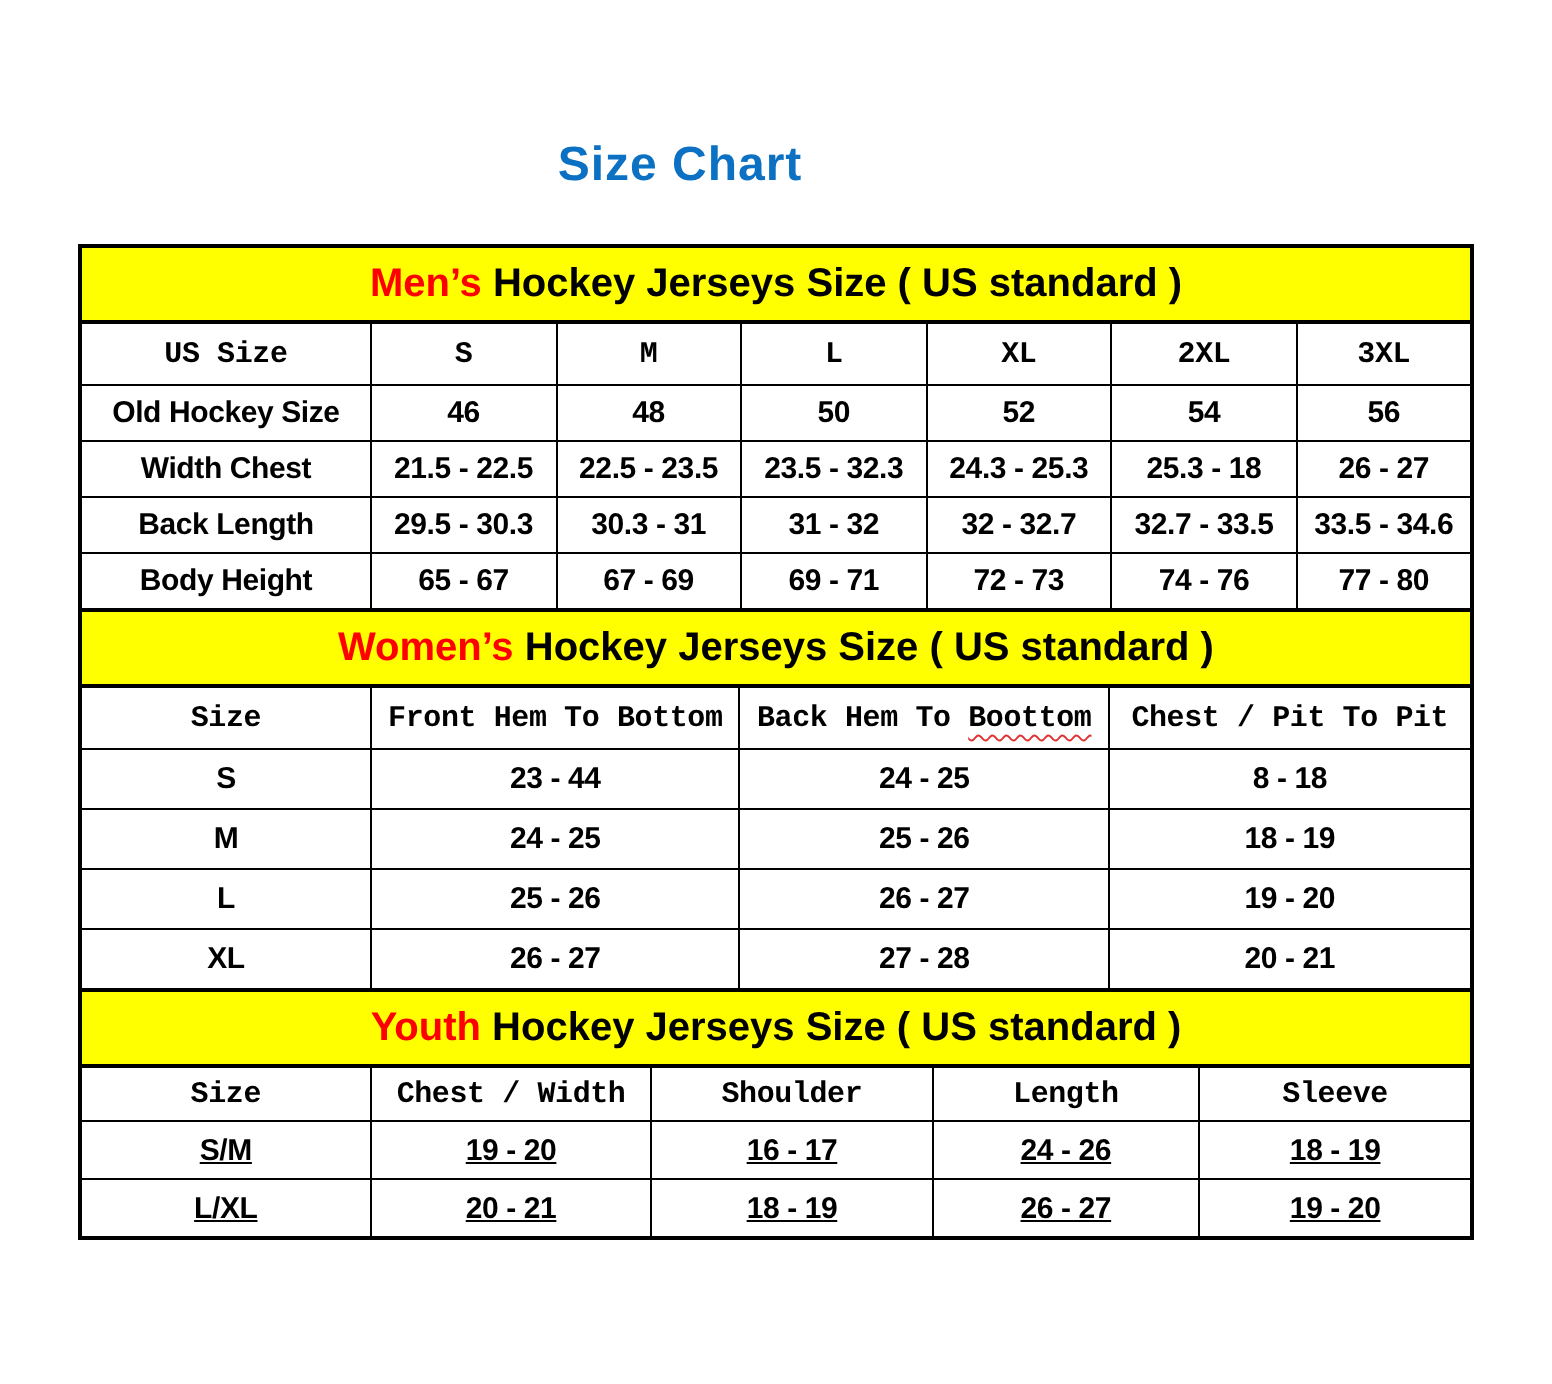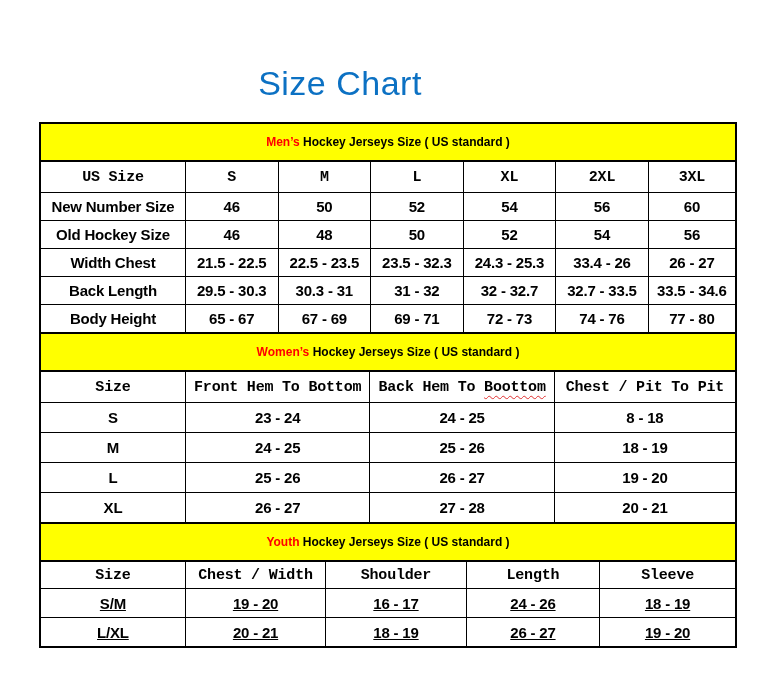"Size Chart" .page-title { font-size: 34px -> 24px; font-weight: 400 -> 700 }
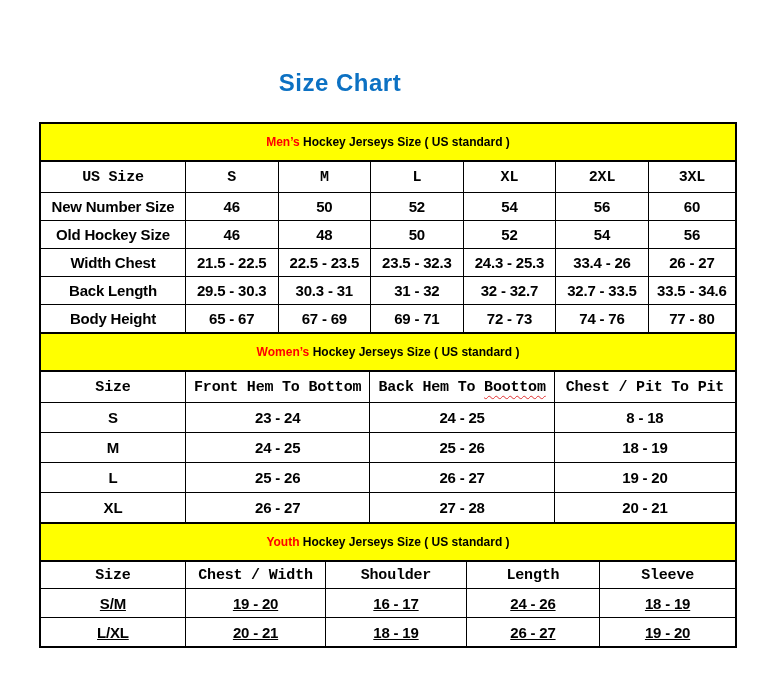"Men’s Hockey Jerseys Size (" tr.yellow-row td { font-size: 12px -> 20px }
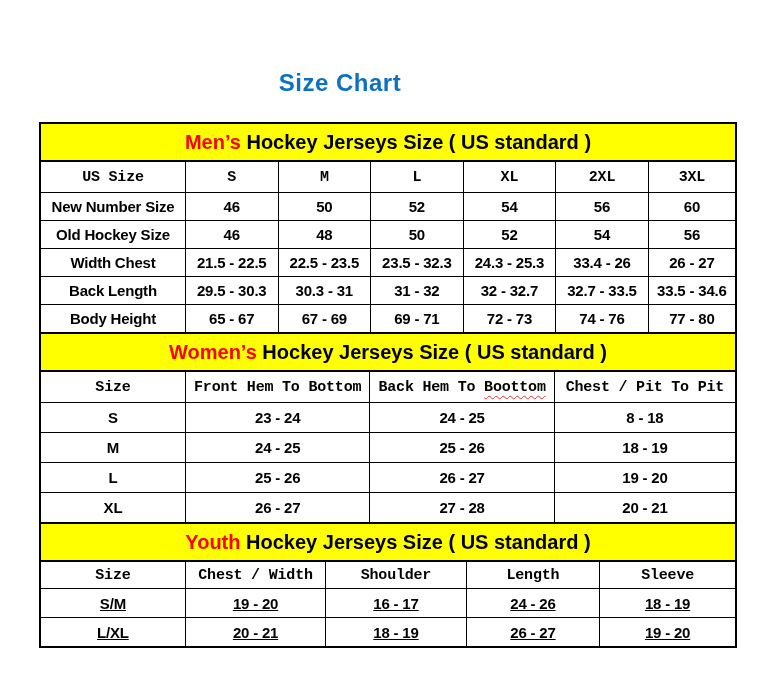"New Number Size" tr.data-row { html: <tr> <th>New Number Size</th> <td>46</td> <td>50</td> <td>52</td> <td>54</td> <td>56</td> <td>60</td> </tr> -> none }
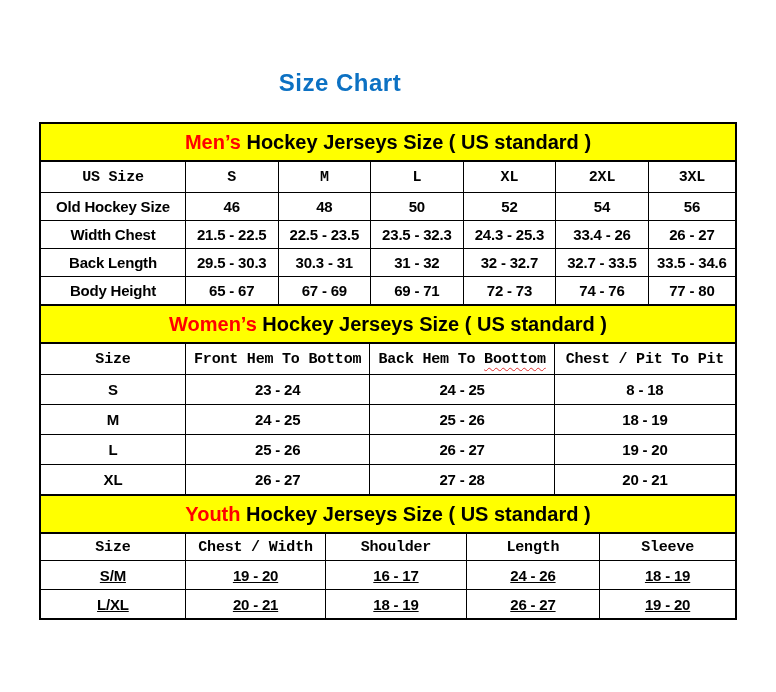"33.4 - 26" td { text: 33.4 - 26 -> 25.3 - 18 }
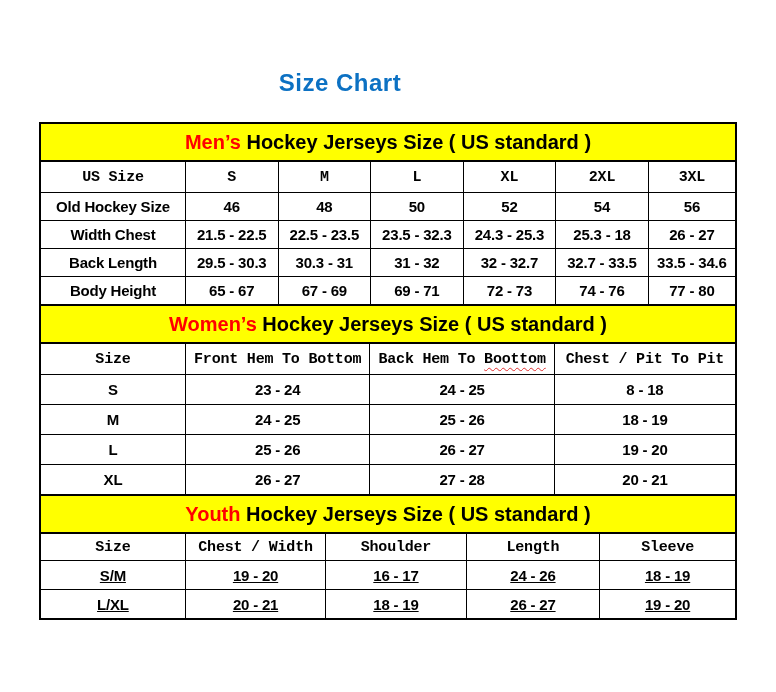"23 - 24" td { text: 24 -> 44 }
